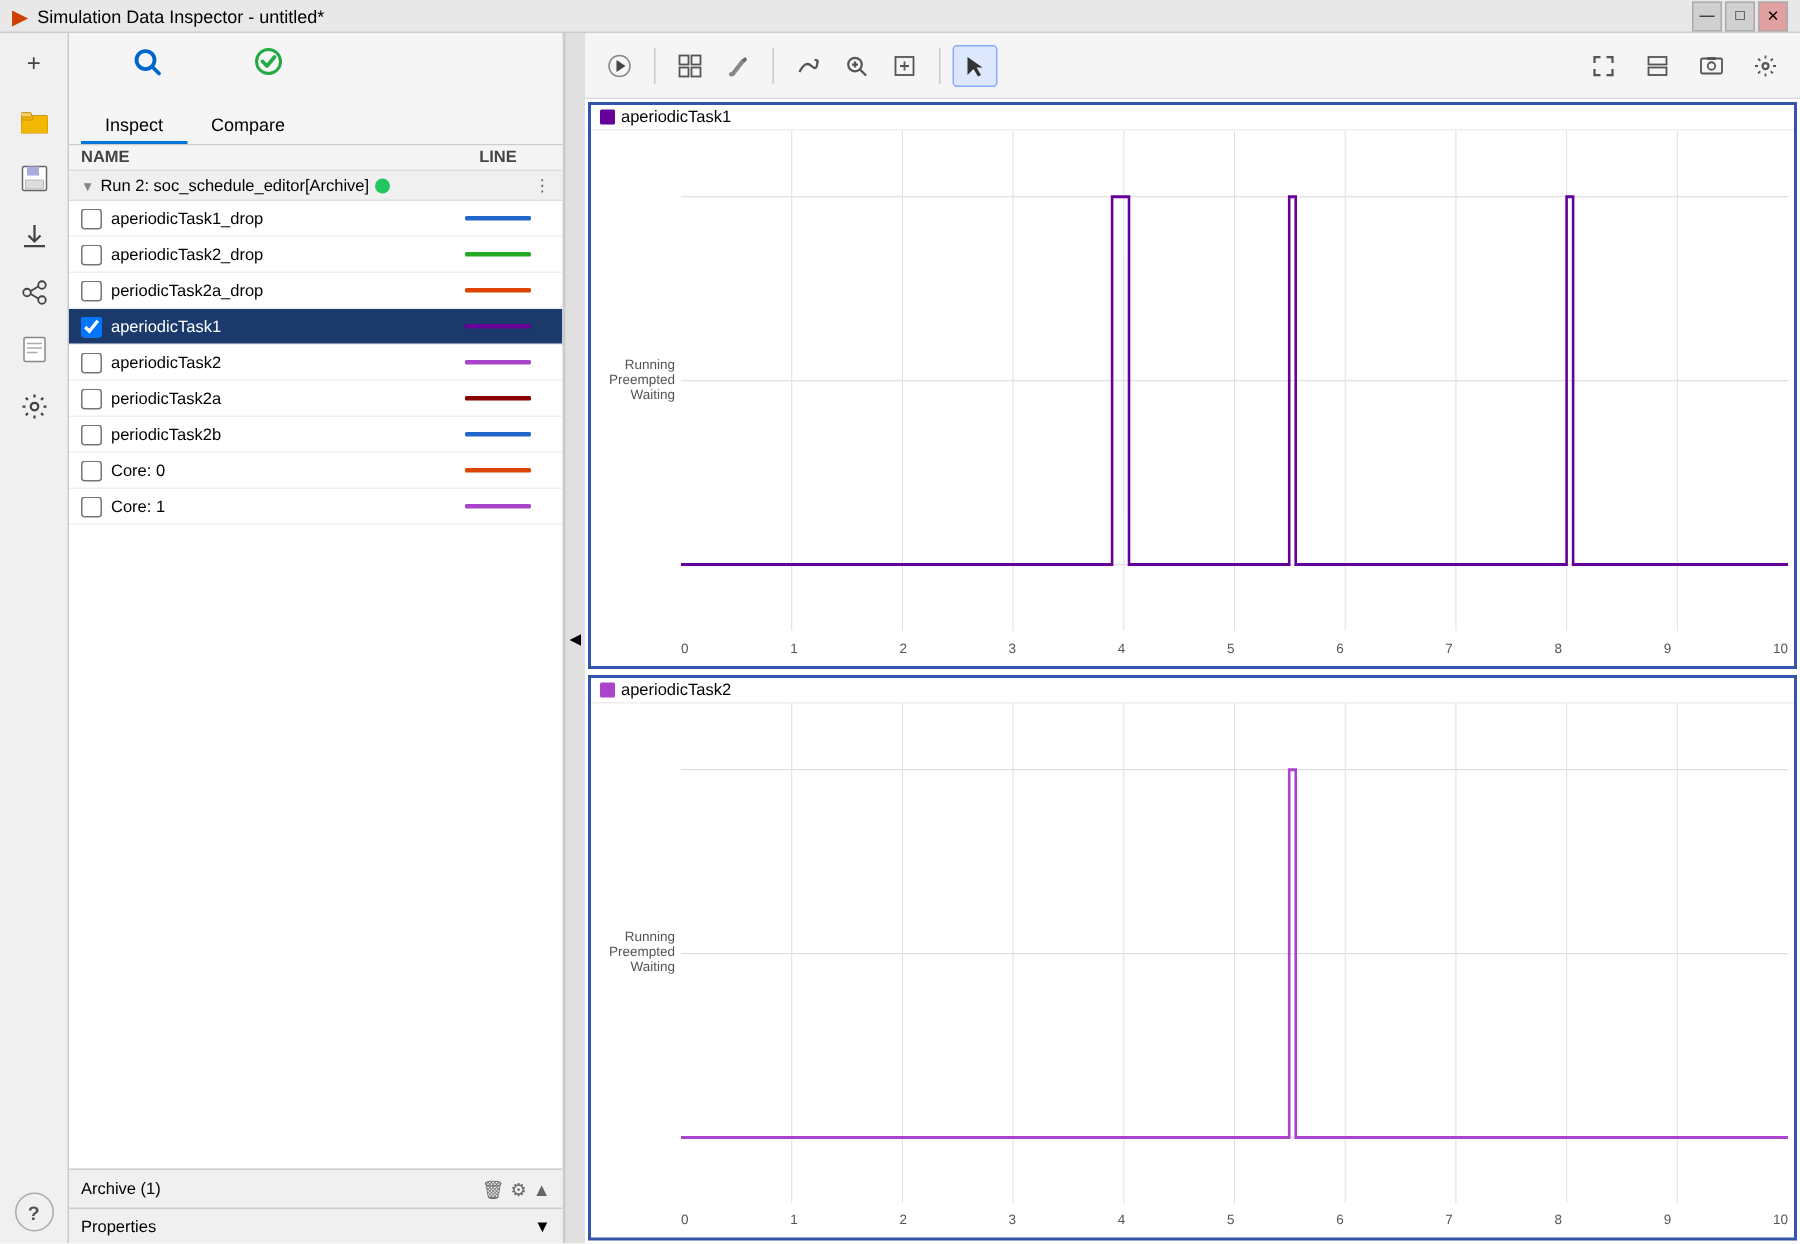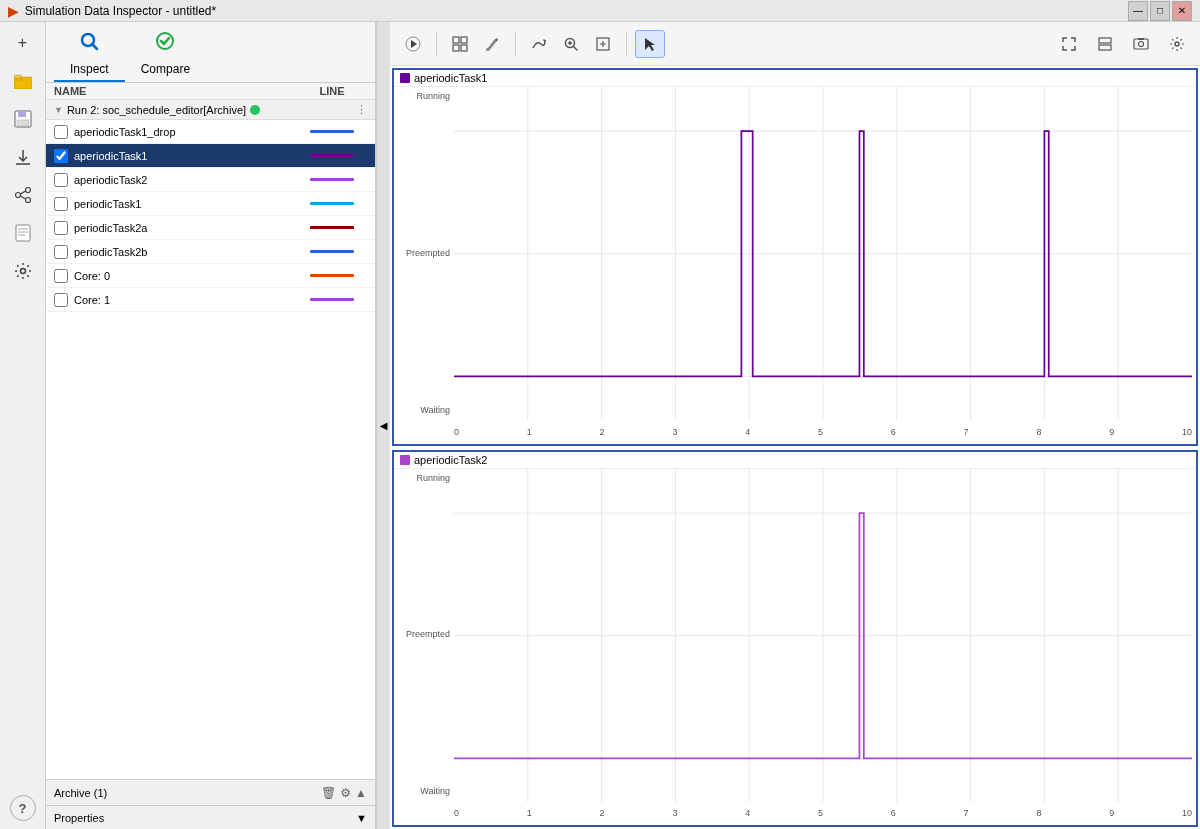"Inspect" .tab-item { align-items: center -> flex-end; gap: 5px -> 19px }
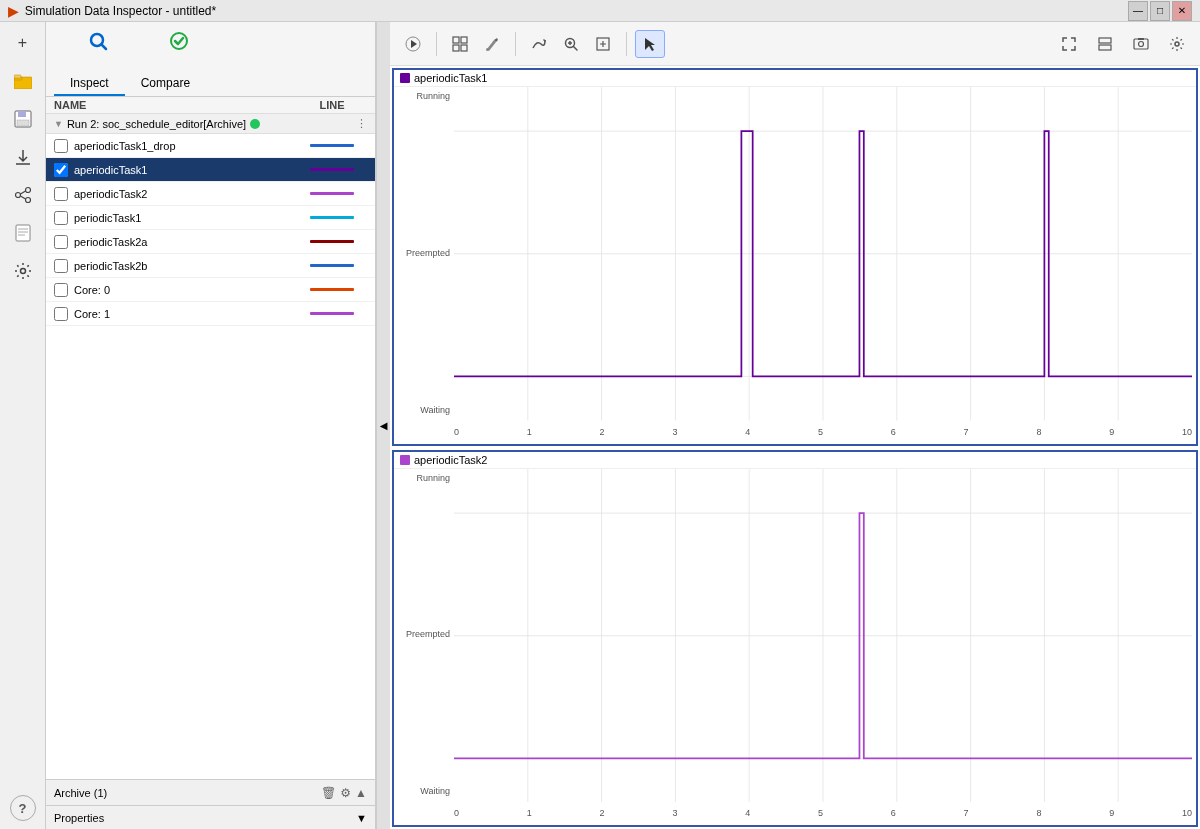"aperiodicTask2_drop" div.signal-row { html: none -> <div> <input> <span>aperiodicTask2_drop</span> <div> <div></div> </div> </div> }
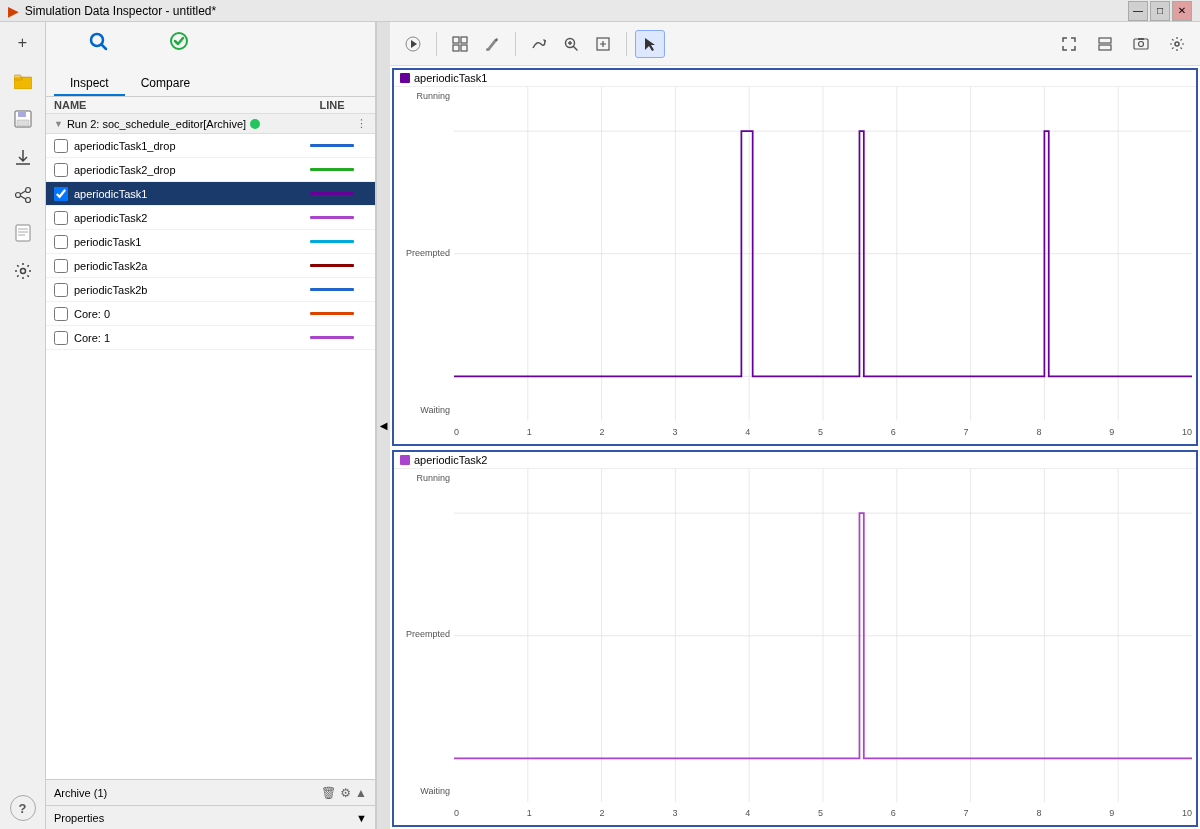"periodicTask2a_drop" div.signal-row { html: none -> <div> <input> <span>periodicTask2a_drop</span> <div> <div></div> </div> </div> }
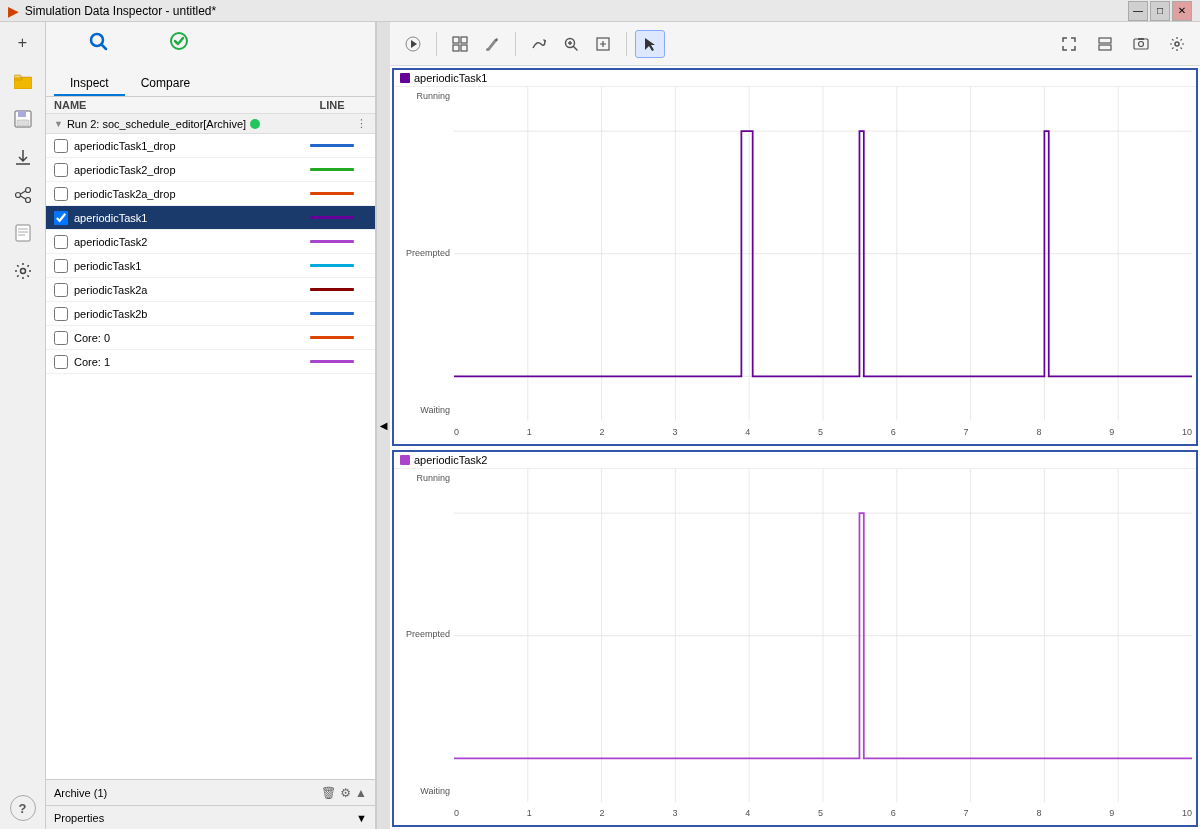"Running" .y-labels { justify-content: space-between -> center }
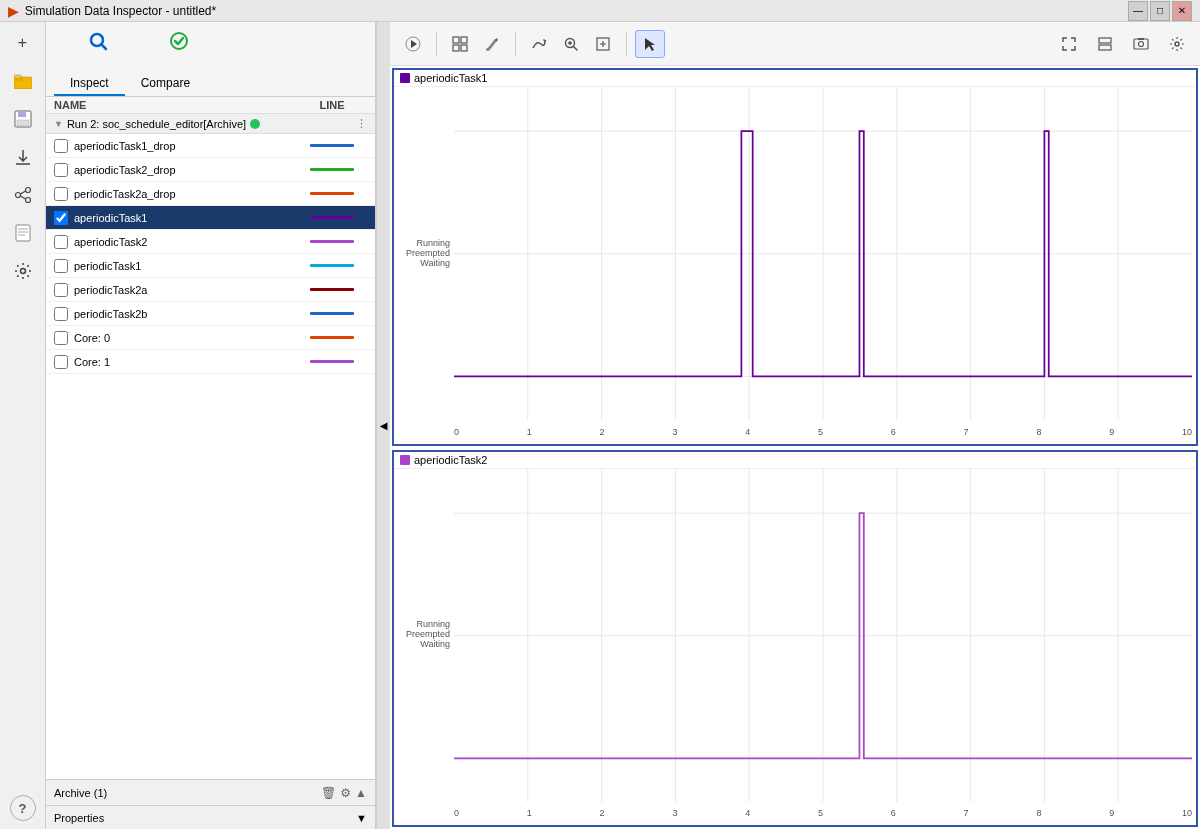"periodicTask1" div.signal-row { html: <div> <input> <span>periodicTask1</span> <div> <div></div> </div> </div> -> none }
